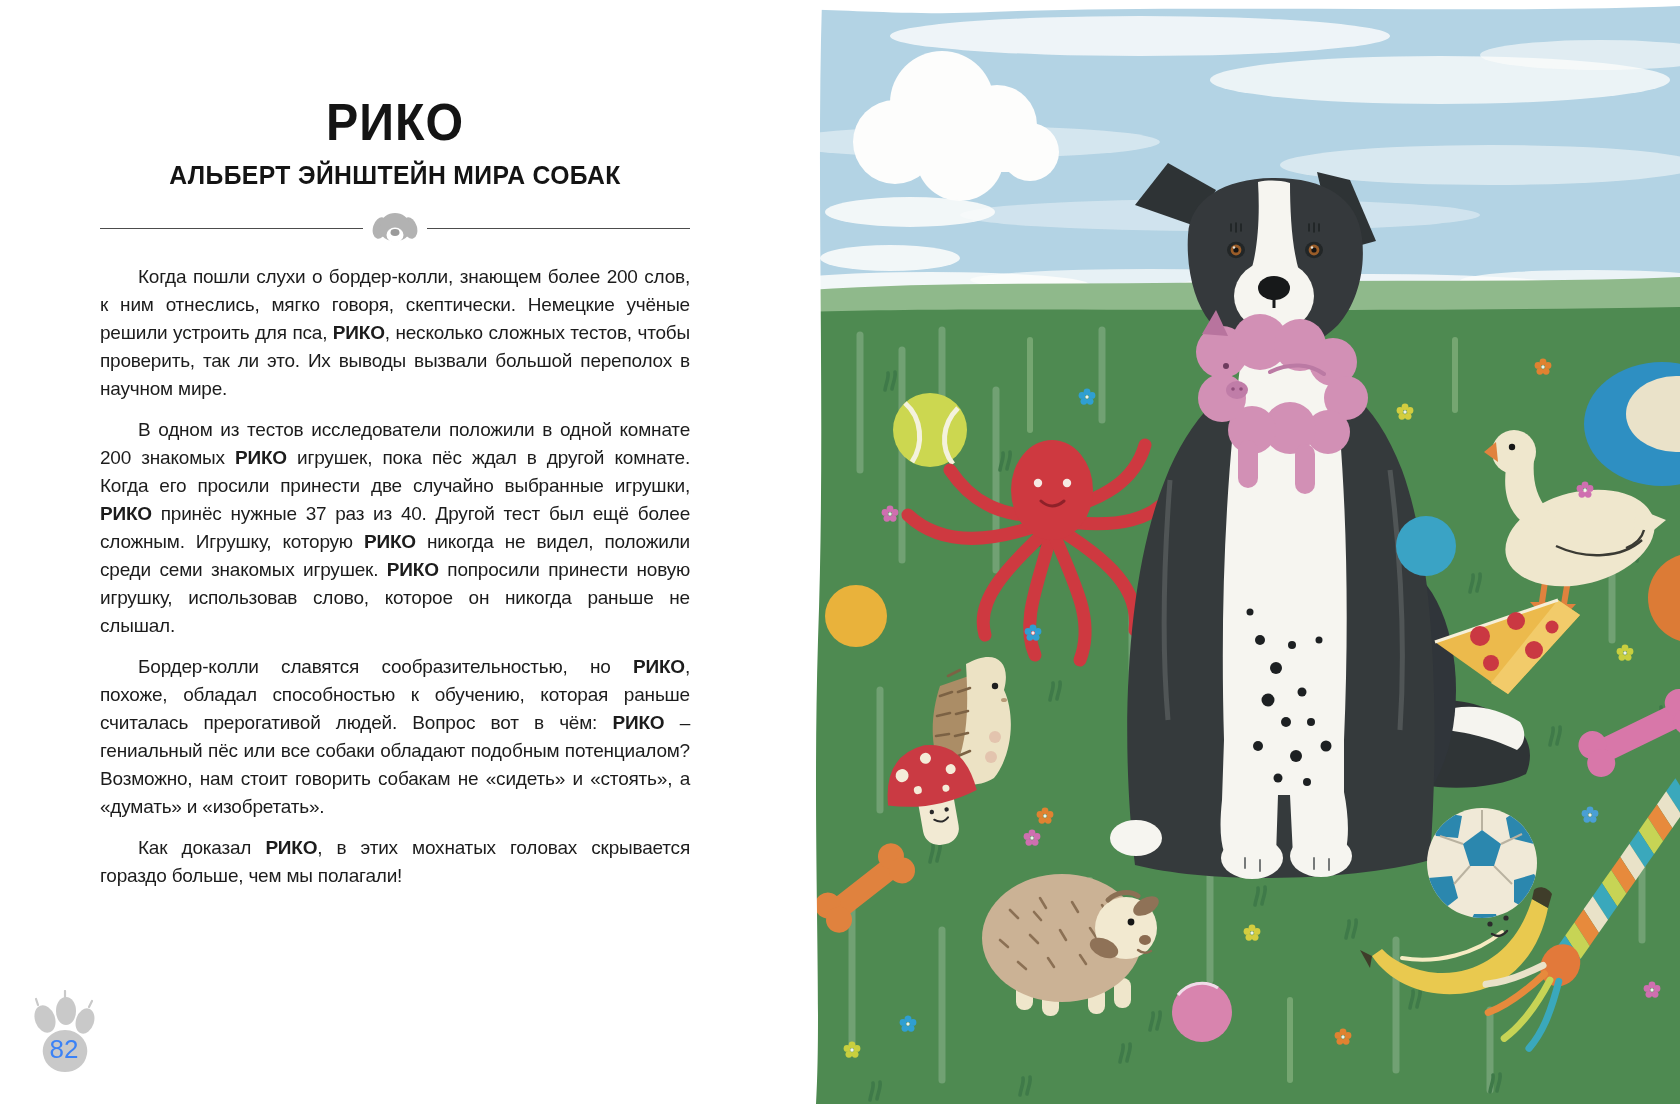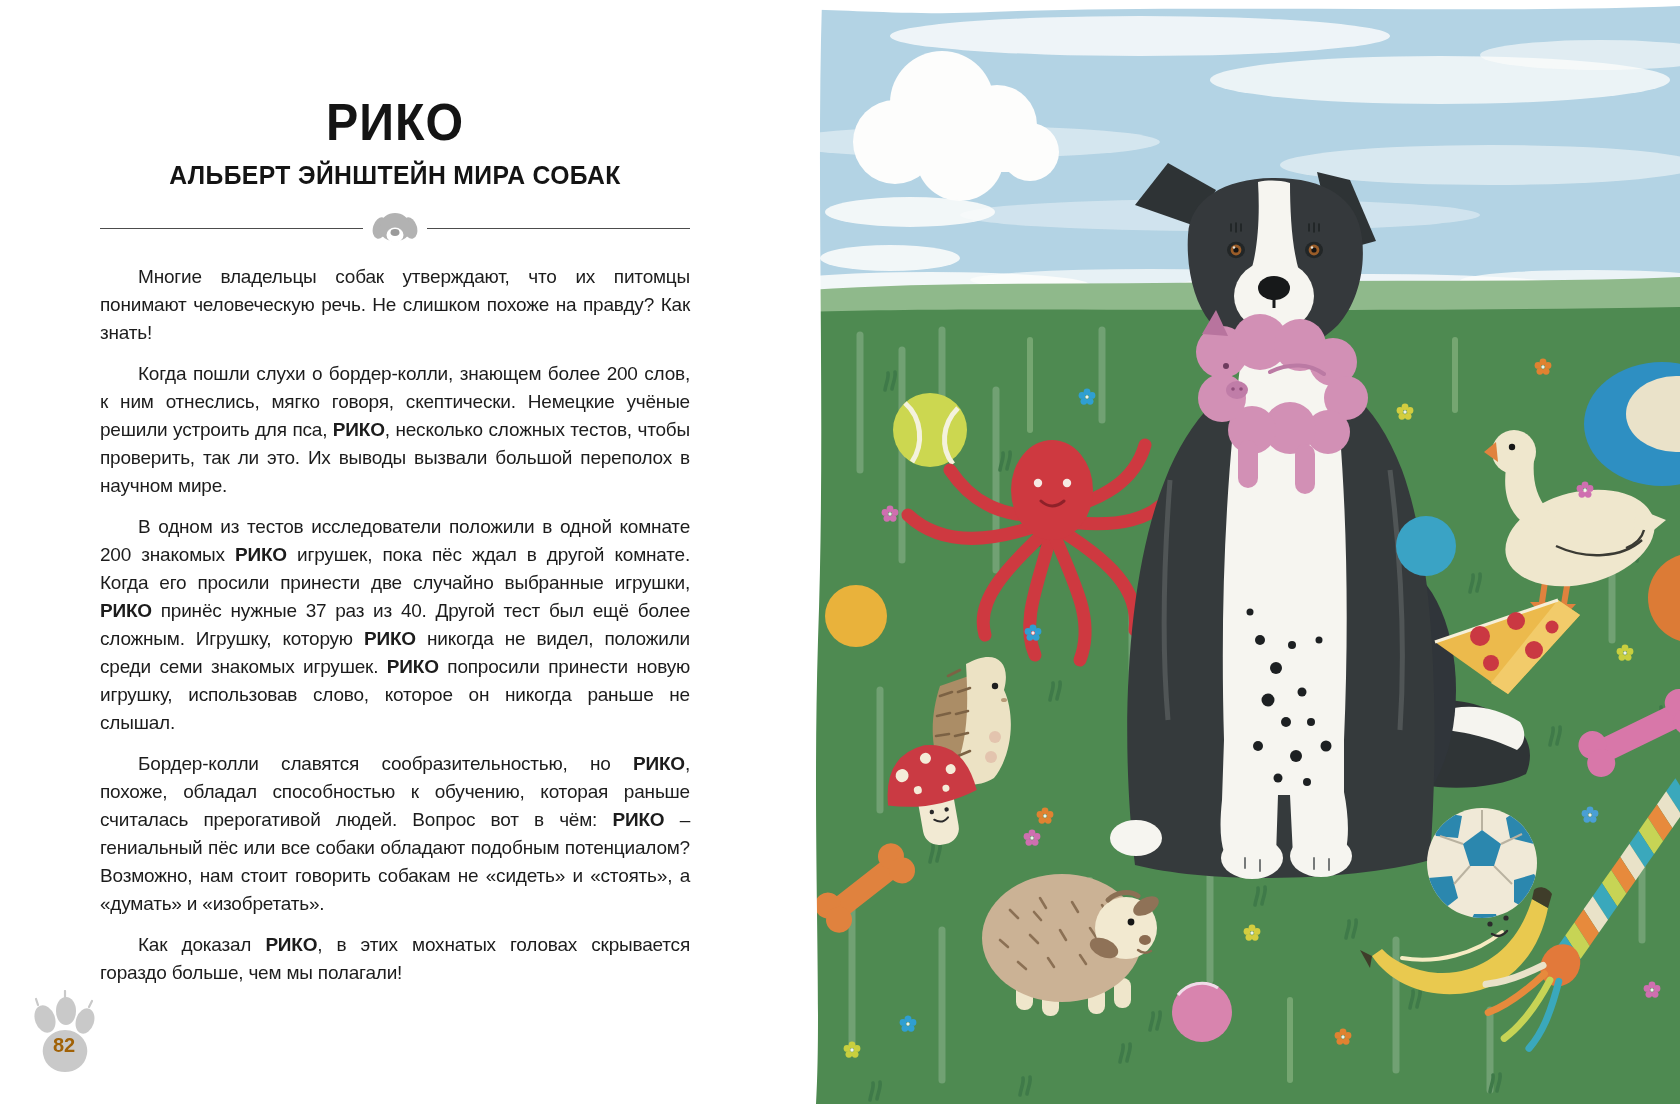"Многие владельцы собак утверждают, что" p { html: <p>Многие владельцы собак утверждают, что их питомцы понимают человеческую речь. Не слишком похоже на правду? Как знать!</p> -> none }
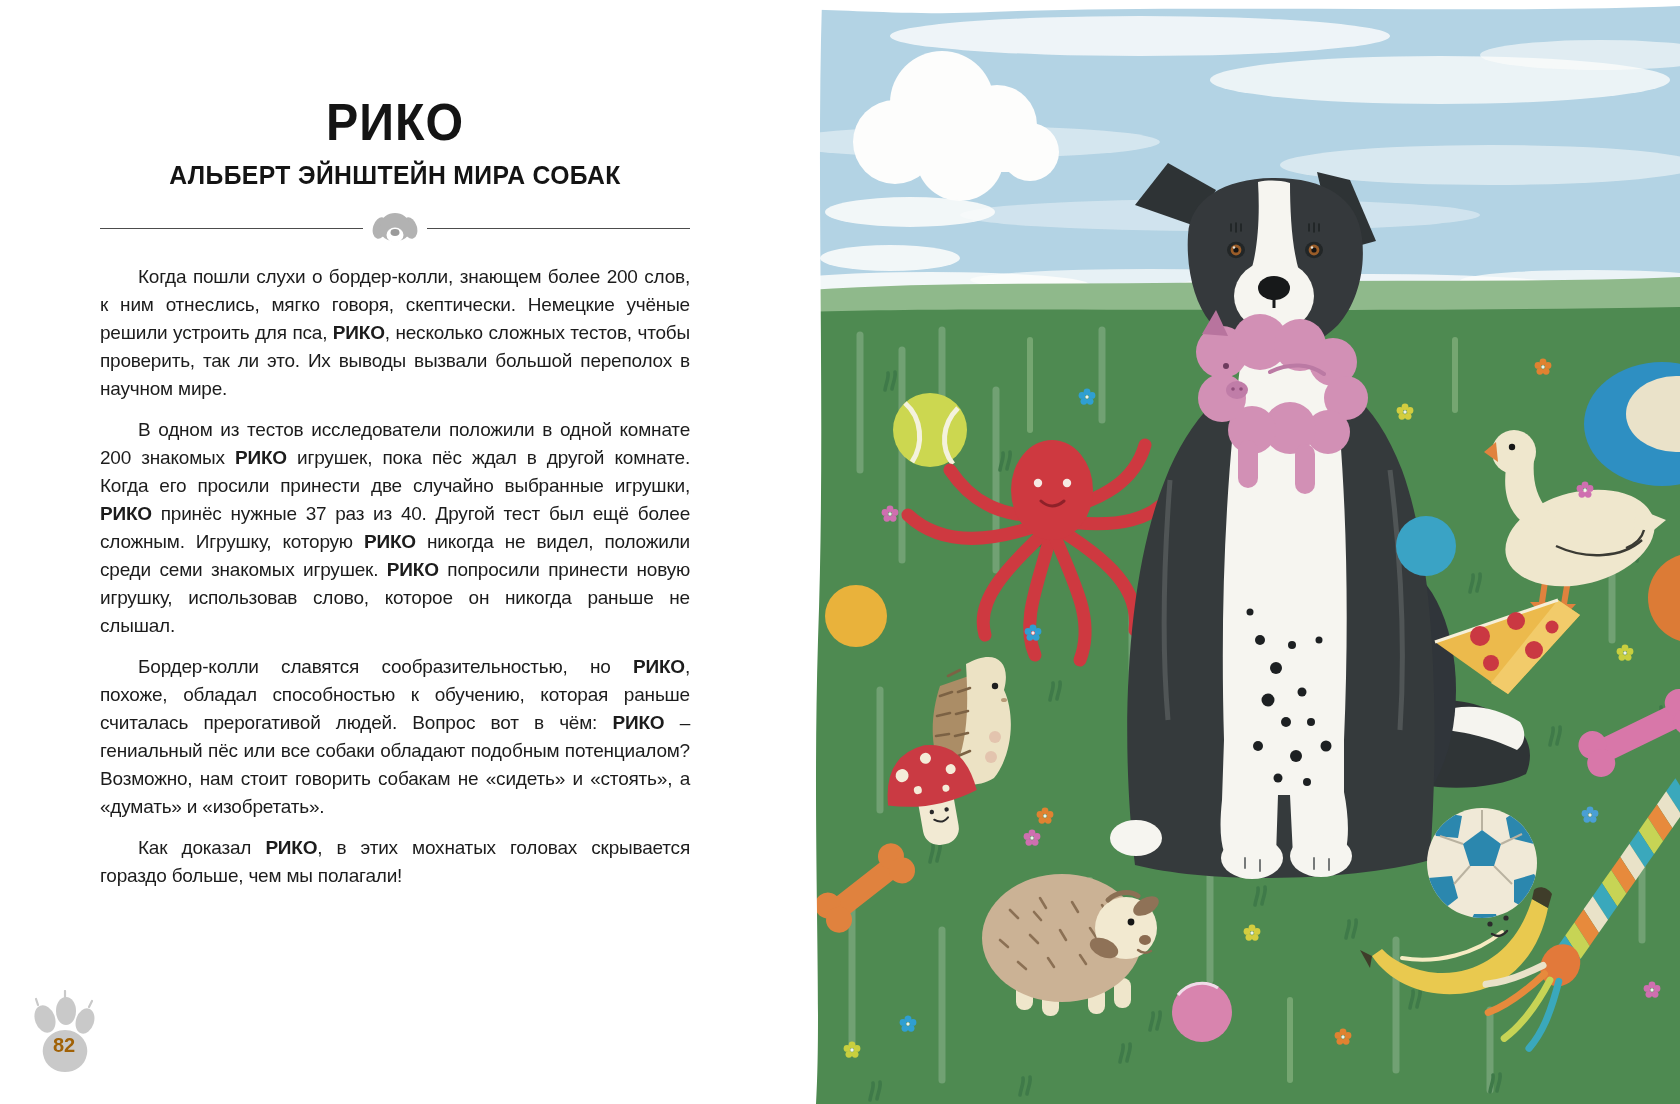"82" .paw-wrap .num { color: #a16207 -> #3b82f6; font-size: 20px -> 26px; font-weight: bold -> normal }
